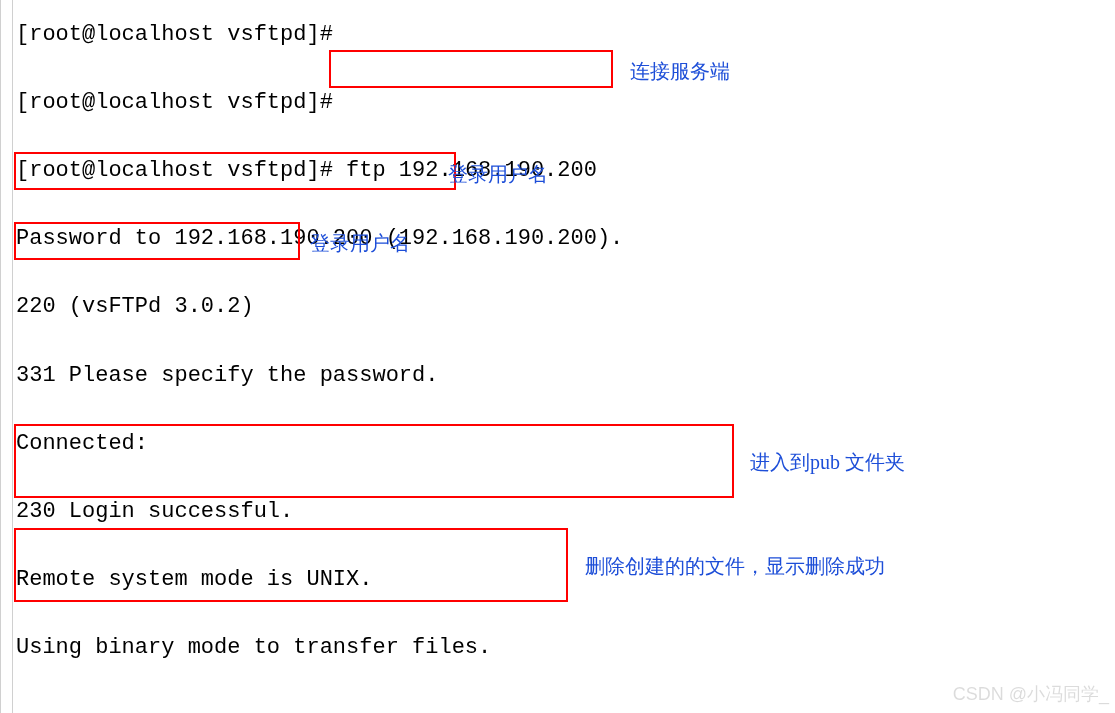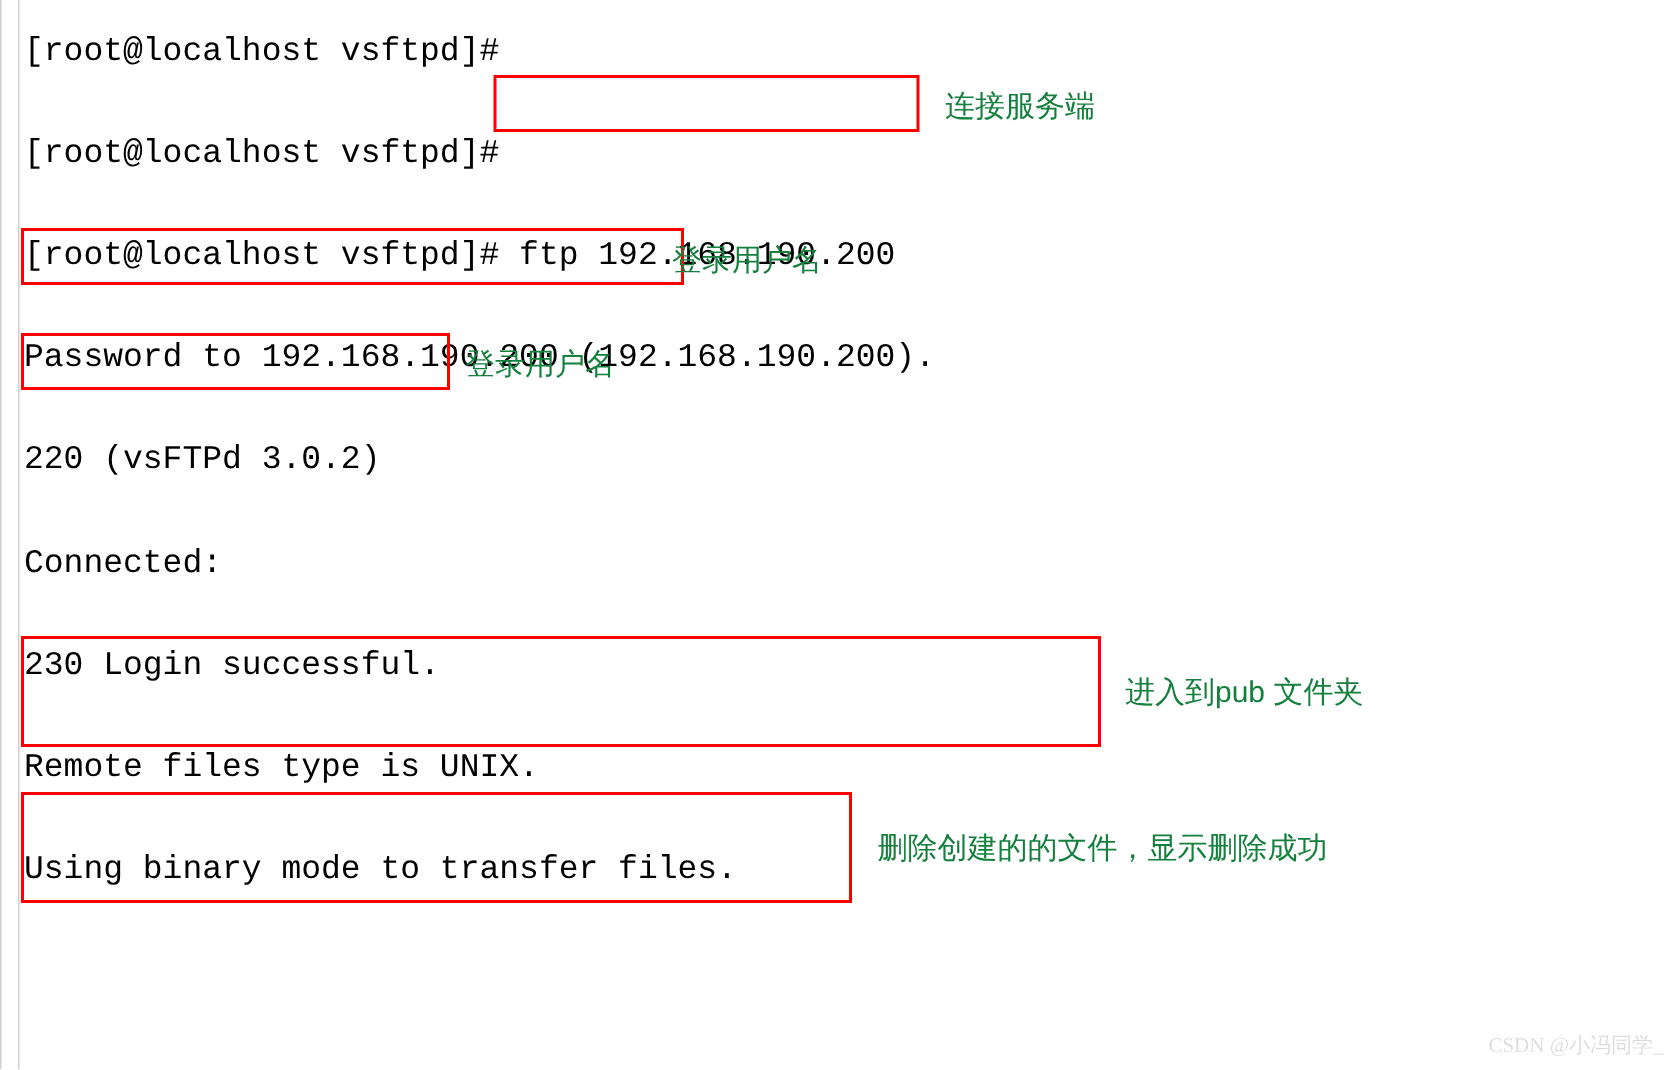"连接服务端" .annot { color: #15803d -> #1d4ed8; font-family: Liberation Sans, sans-serif -> Liberation Serif, serif }
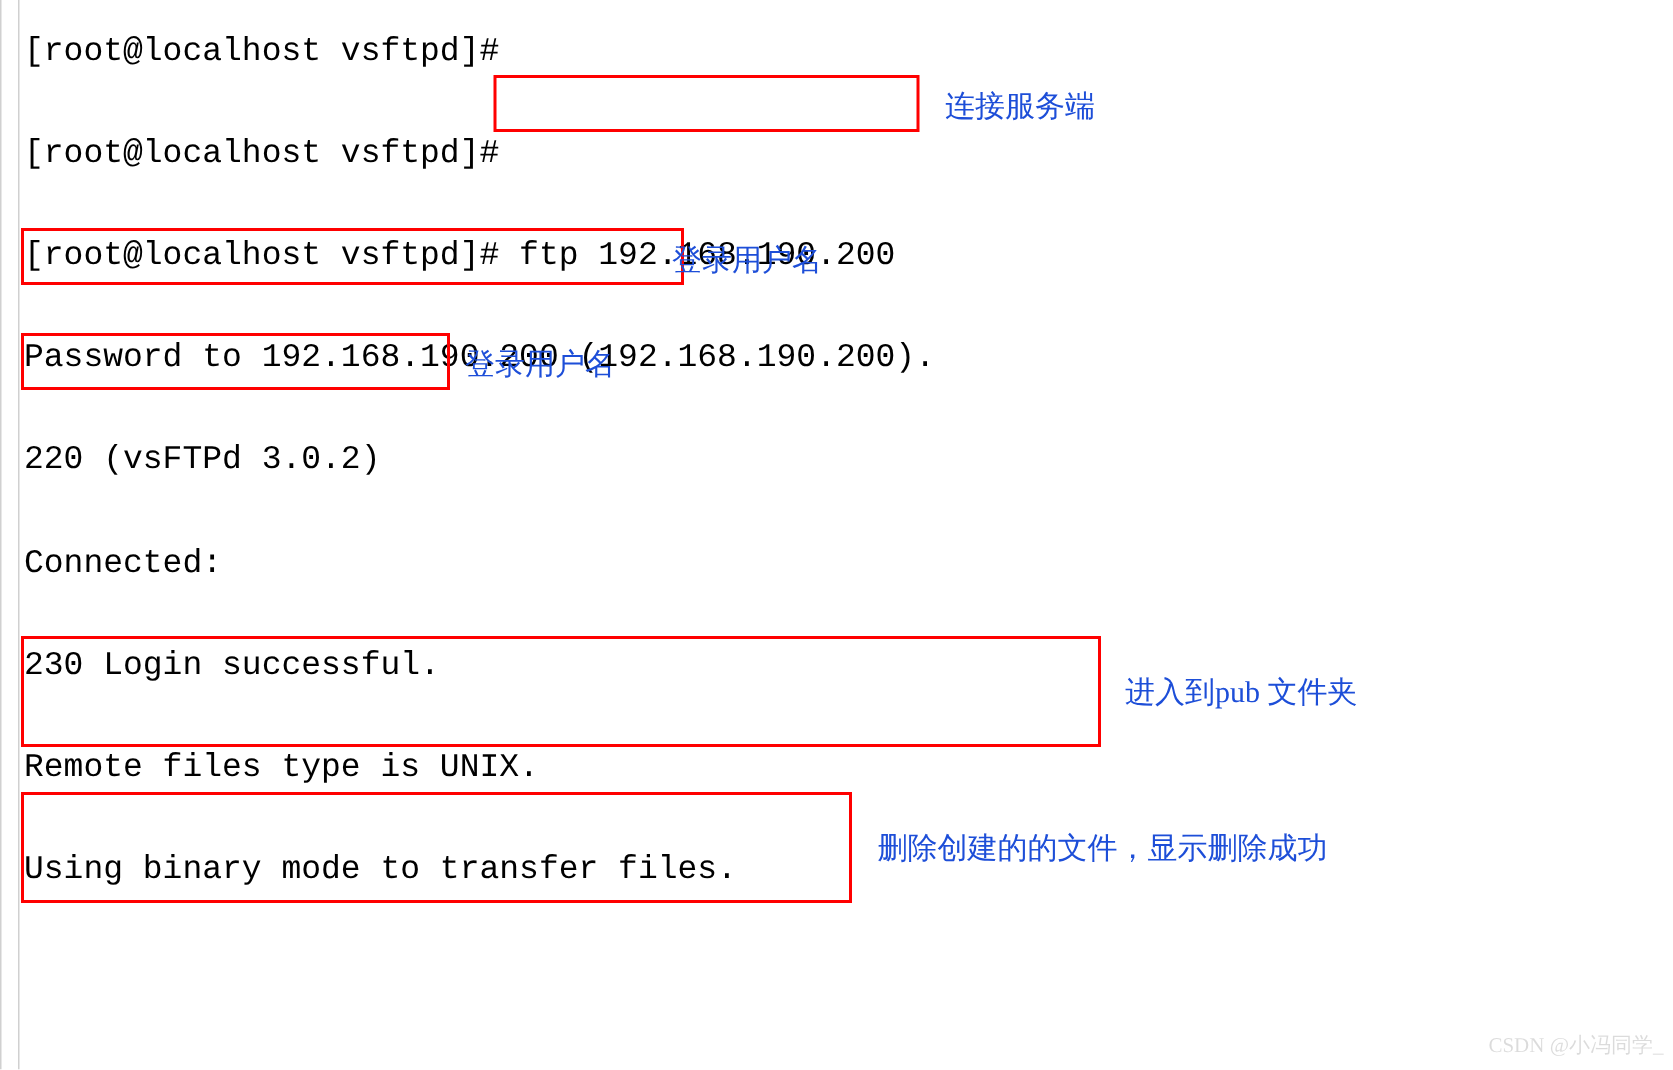"331 Please specify the password." span.line { html: none -> <span>331 Please specify the password.</span> }
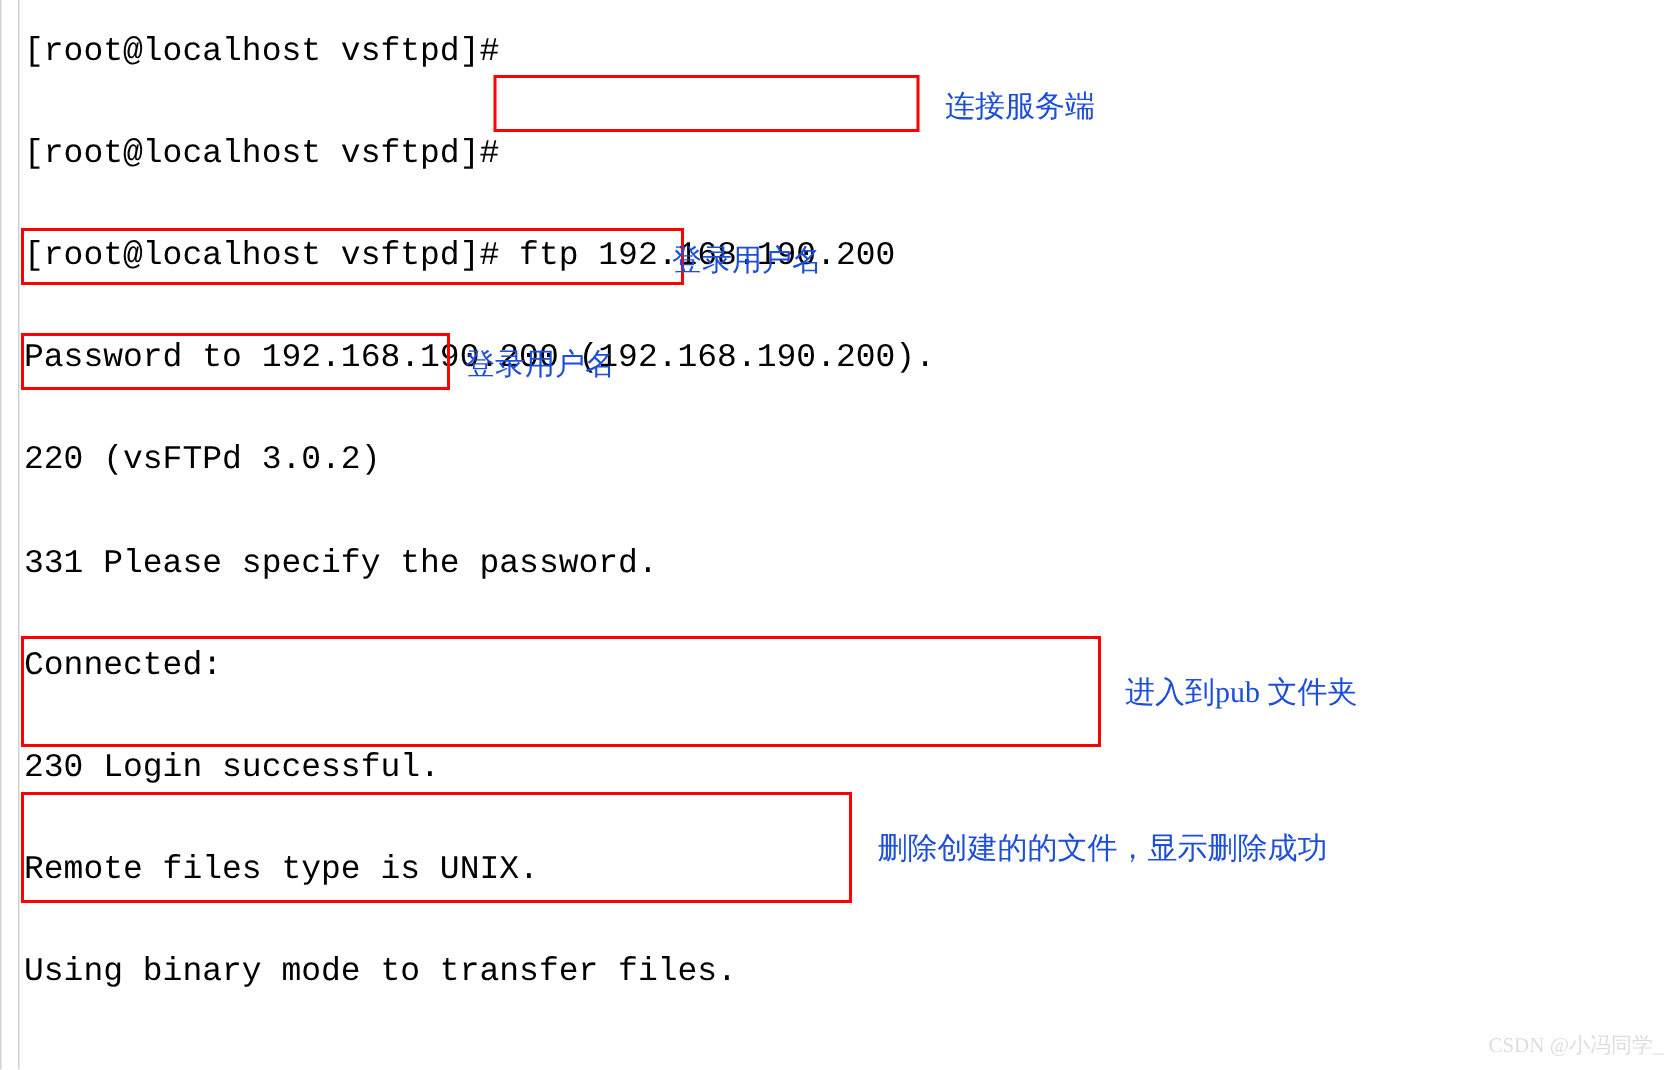"Remote files type is UNIX." span.line { text: files type -> system mode }
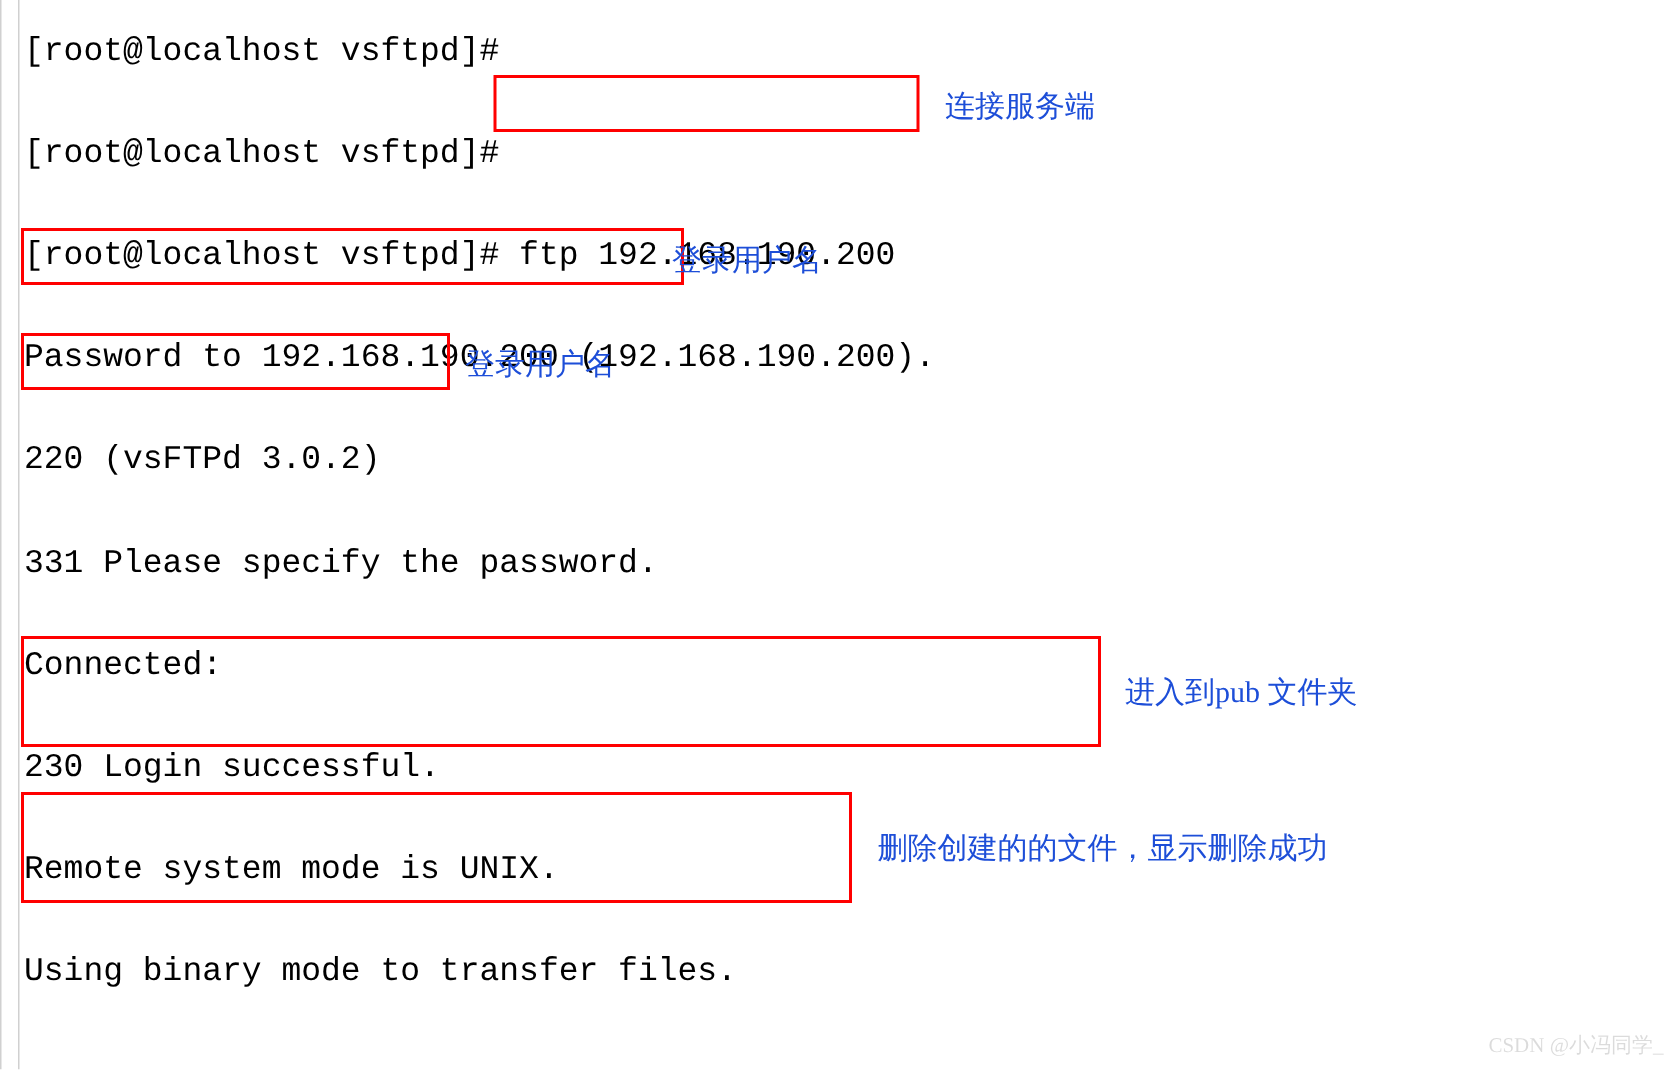"CSDN @小冯同学_" .watermark { font-family: Liberation Serif, serif -> Liberation Sans, sans-serif; font-size: 14px -> 18px }
